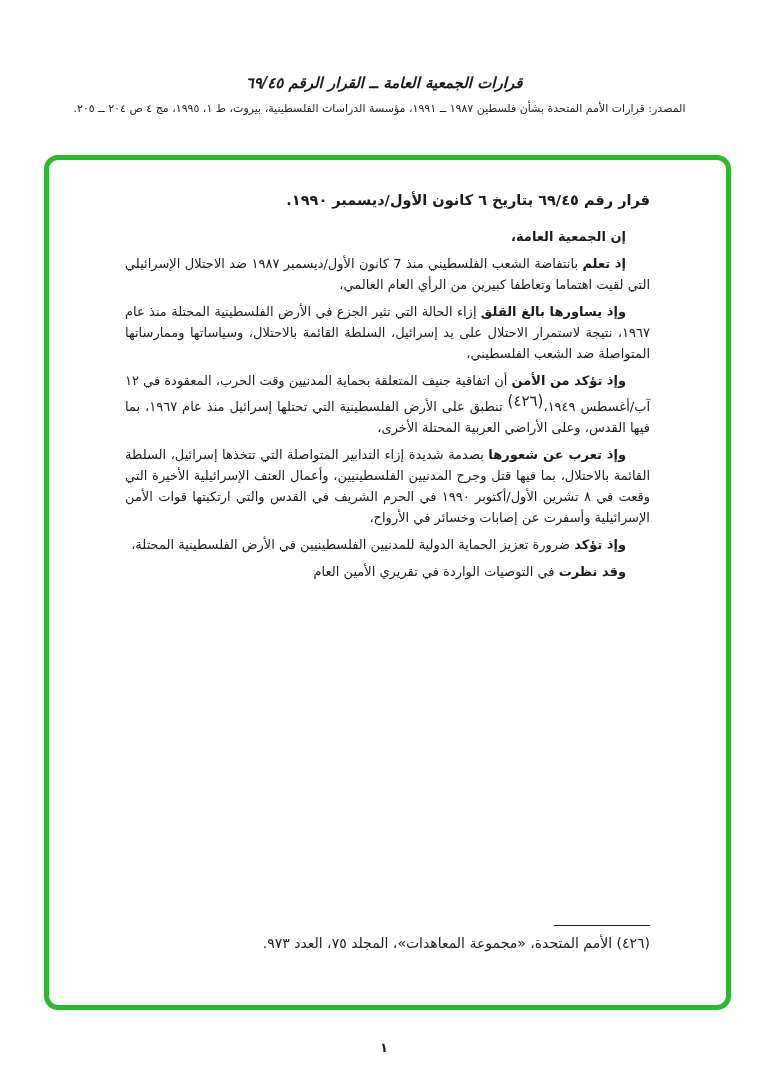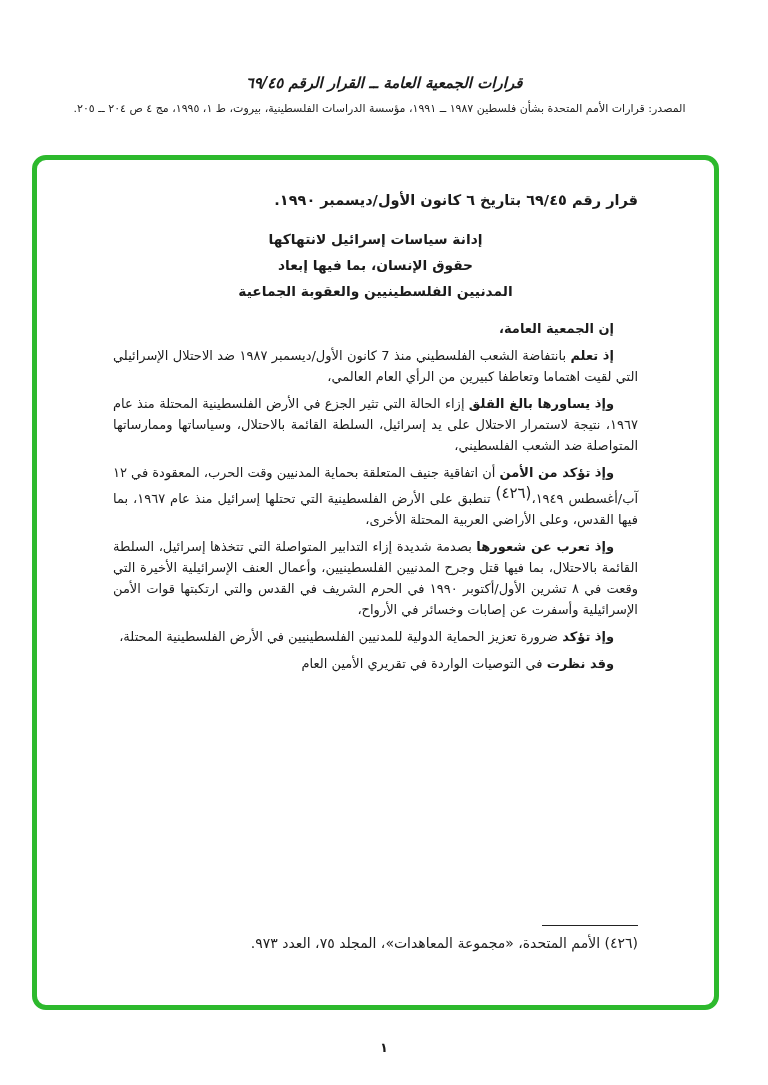"قرار رقم ٦٩/٤٥ بتاريخ ٦" .green-frame { left: 32px -> 44px }
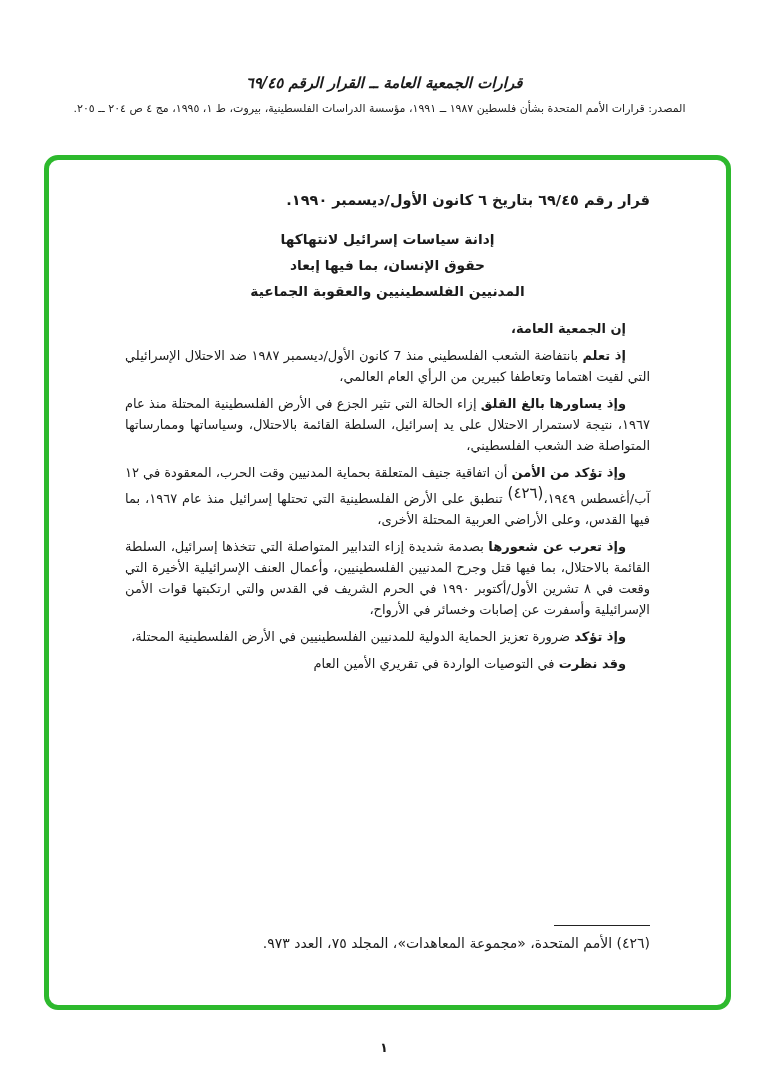"إدانة سياسات إسرائيل لانتهاكها" div.doc-heading { html: <div> <div>إدانة سياسات إسرائيل لانتهاكها</div> <div>حقوق الإنسان، بما فيها إبعاد</div> <div>المدنيين الفلسطينيين والعقوبة الجماعية</div> </div> -> none }
